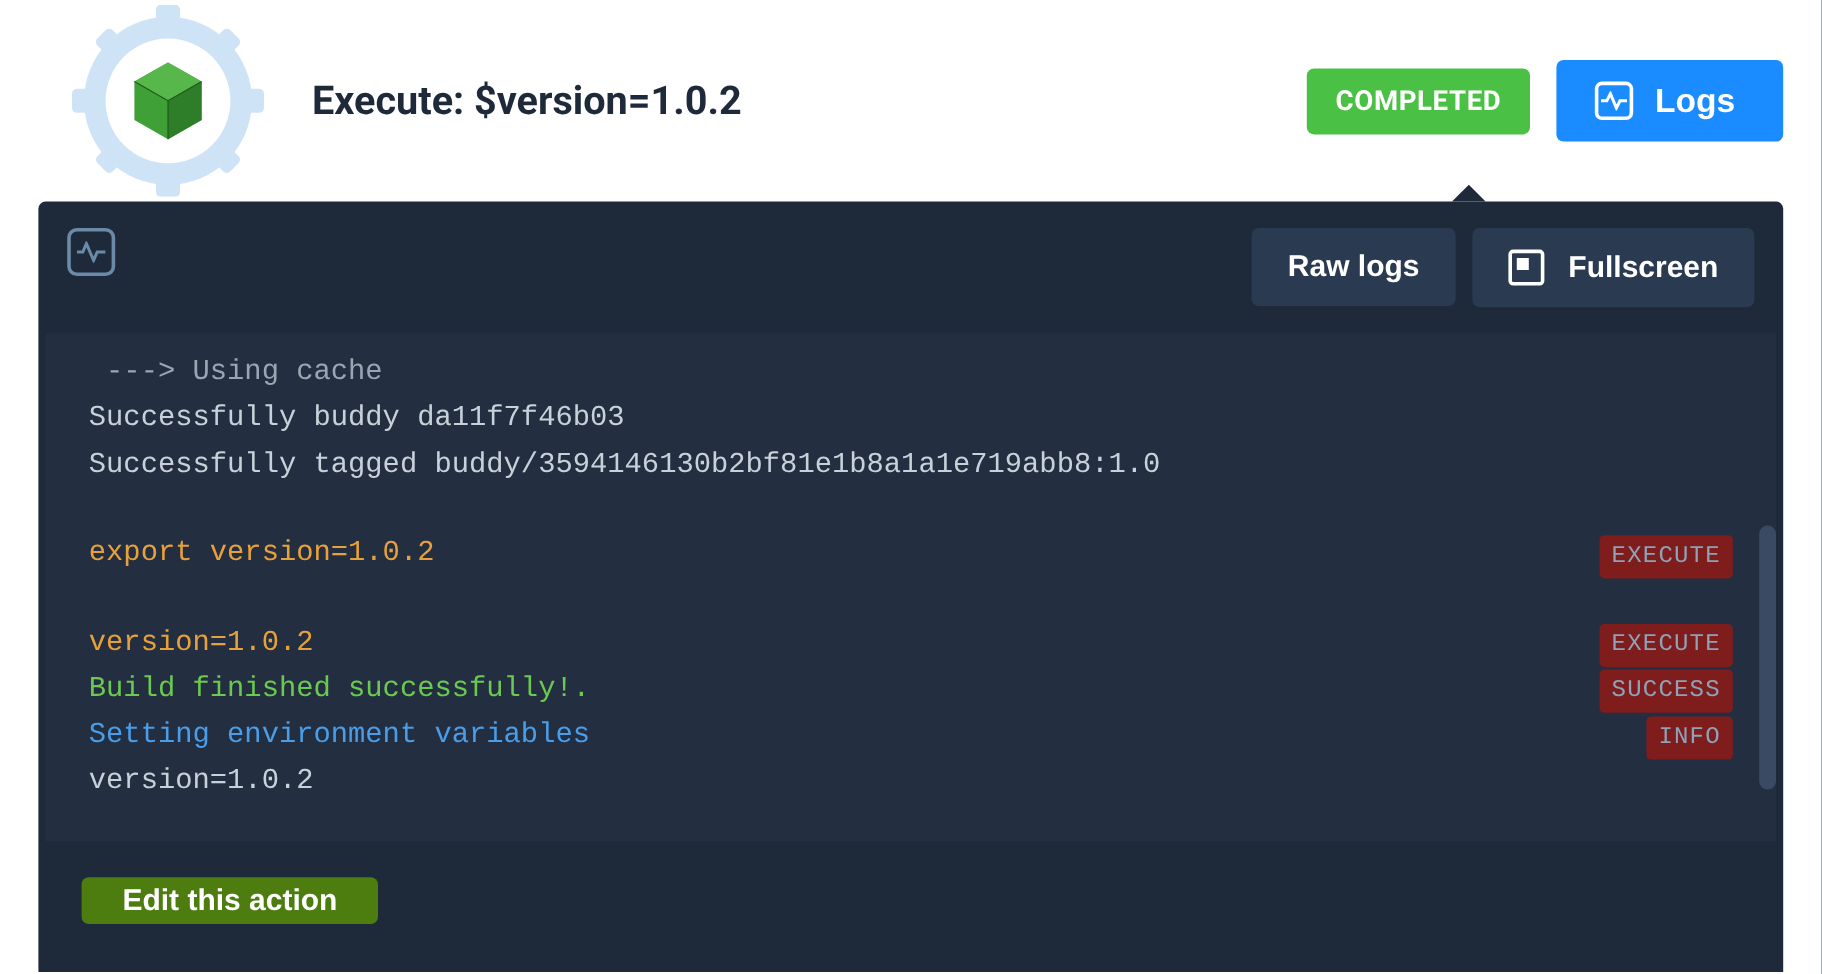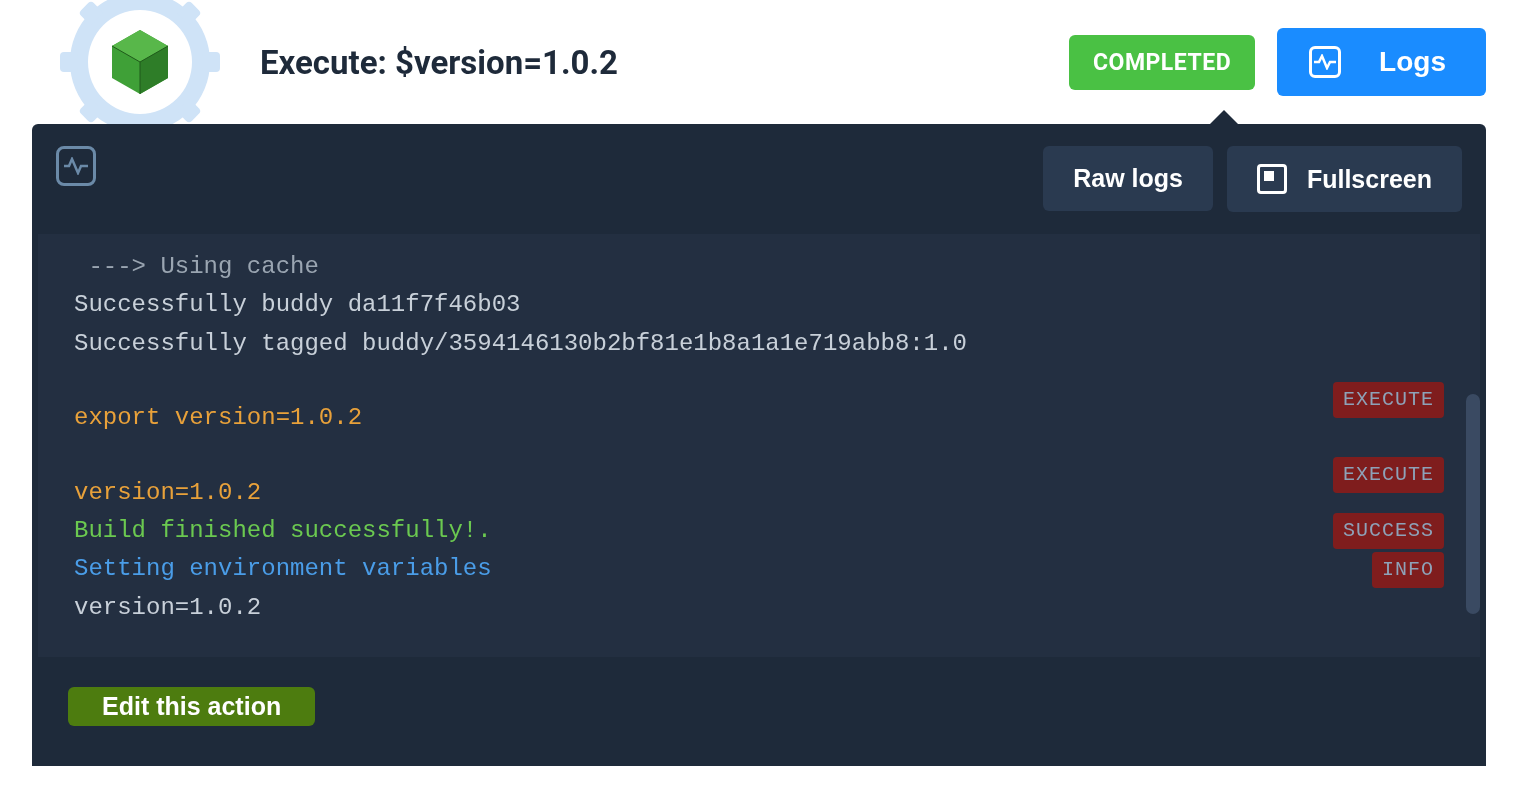"Execute: $version=1.0.2" .header-row { height: 124px -> 168px }
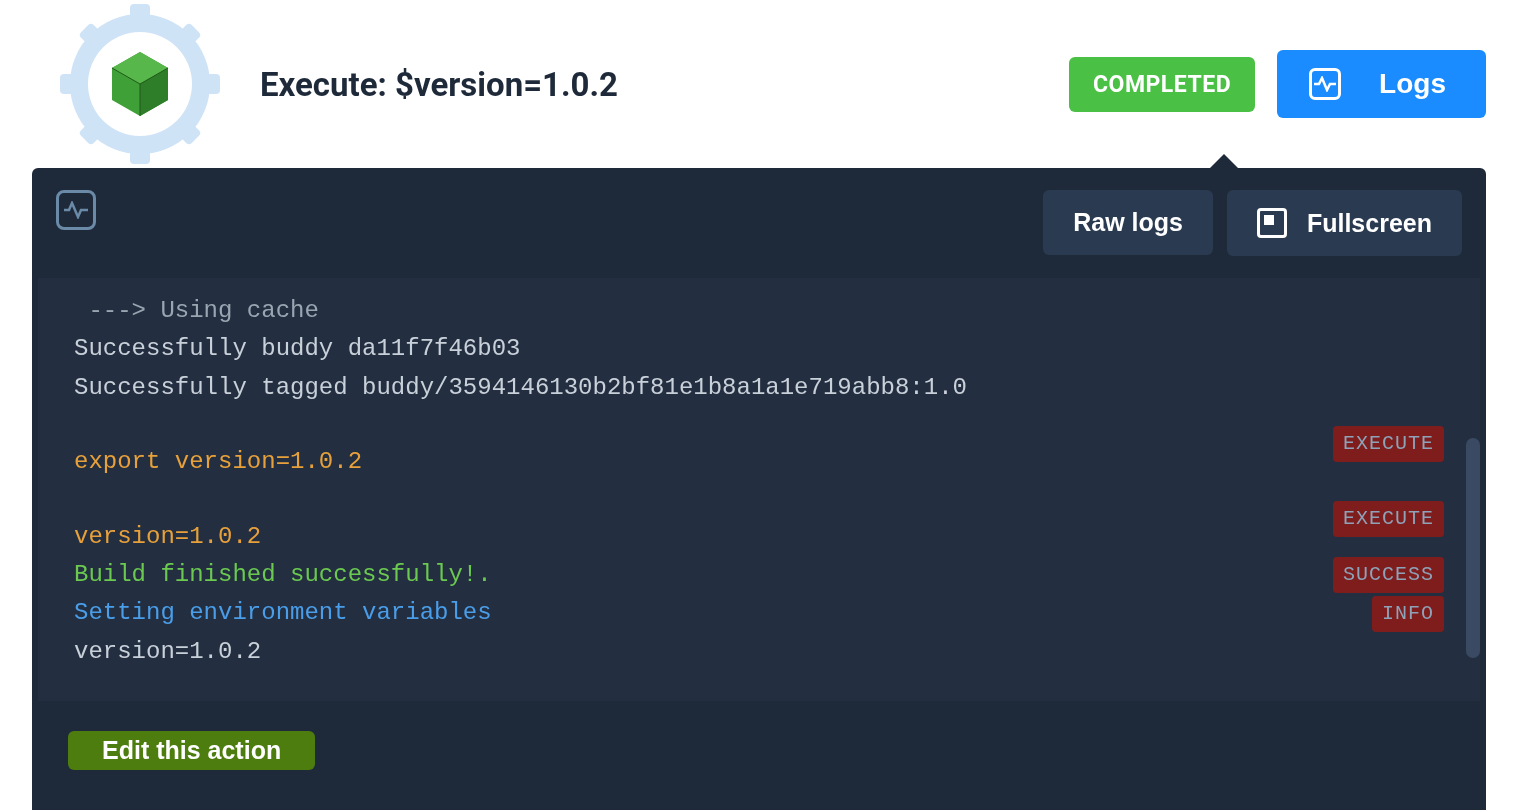"Logs" .logs-btn { gap: 38px -> 18px }
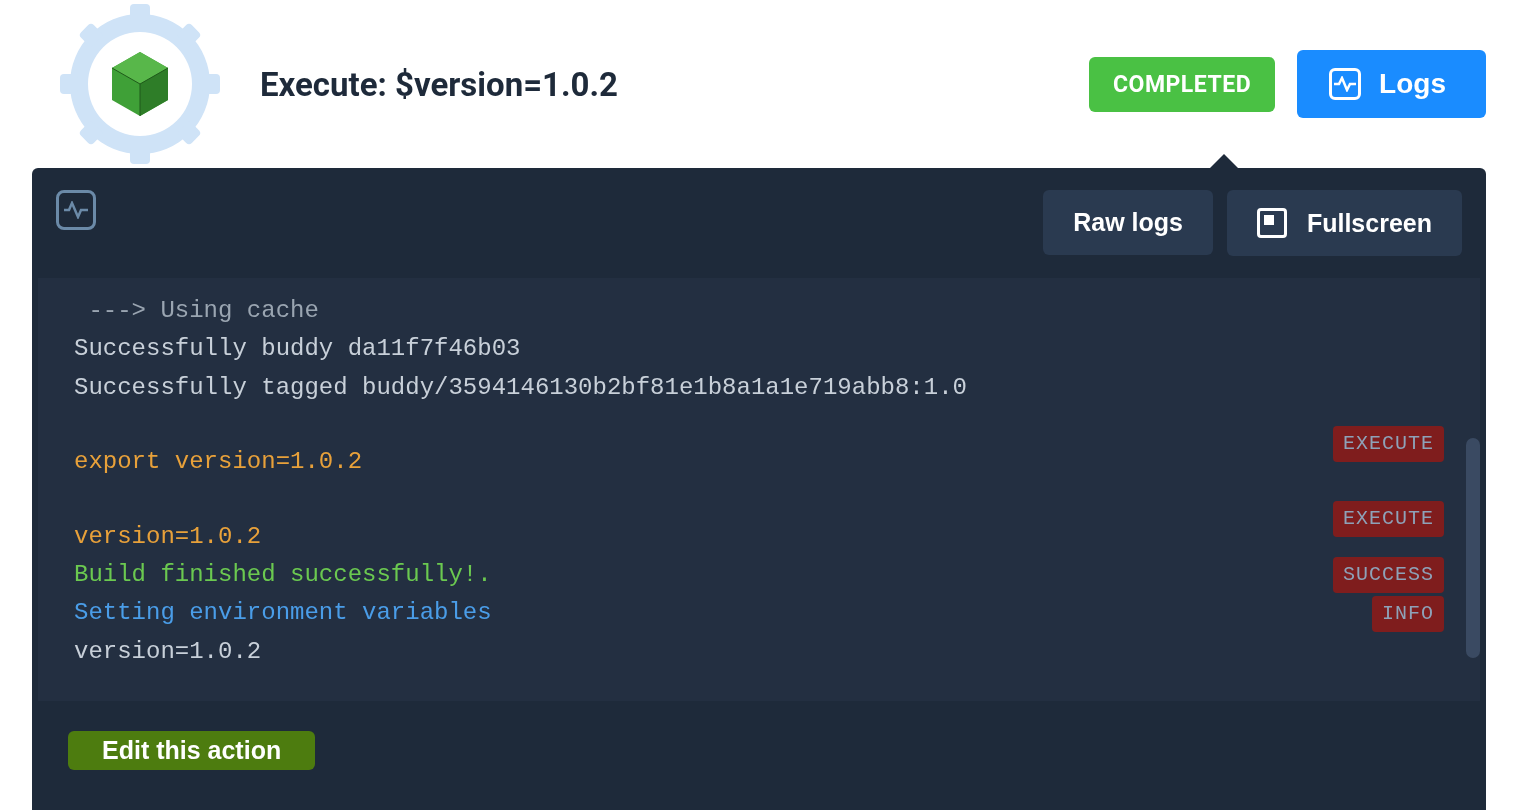"---> Using cache" .log-line { align-items: center -> flex-end }
